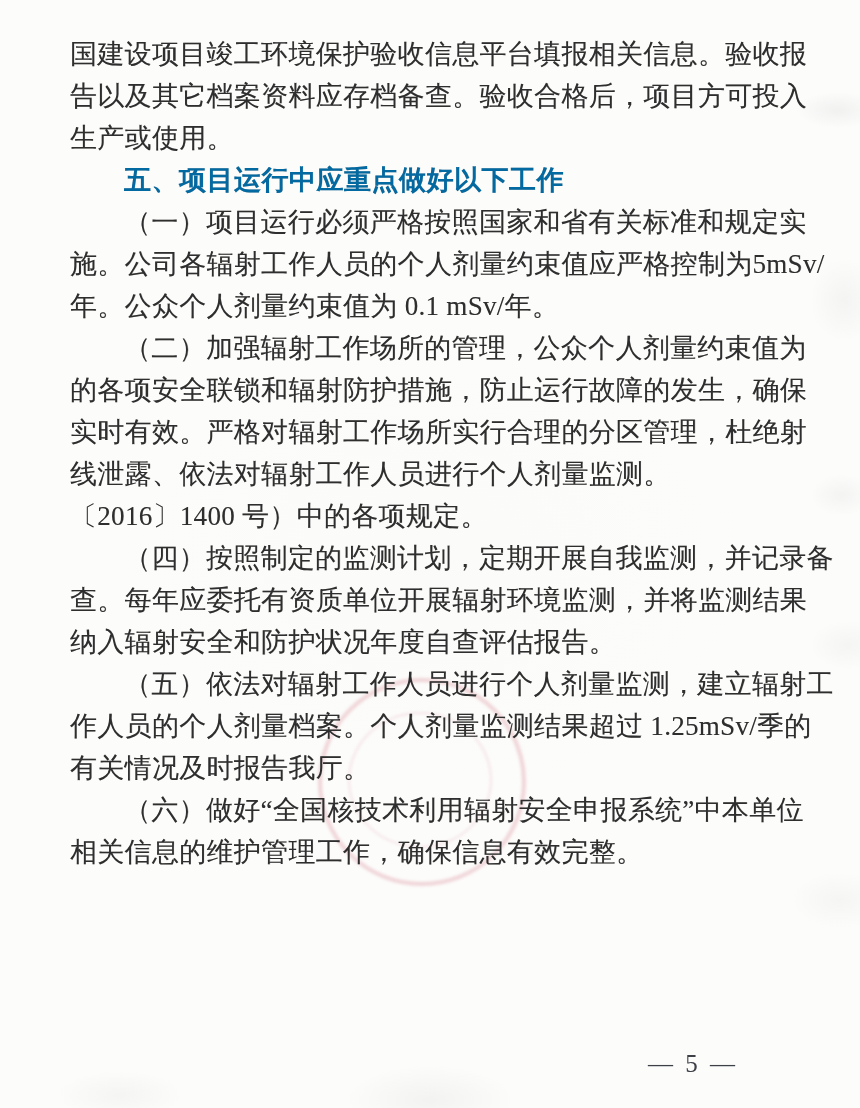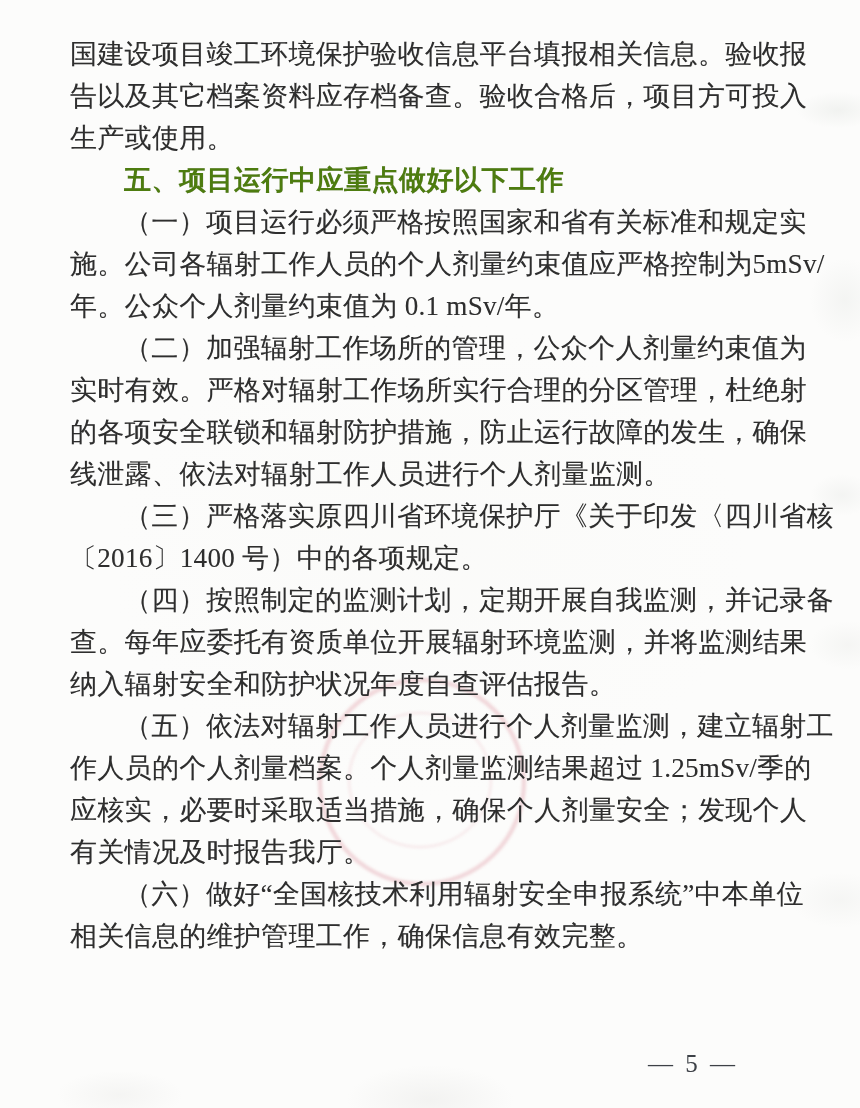"五、项目运行中应重点做好以下工作" .line.heading { color: #4d7c0f -> #0369a1 }
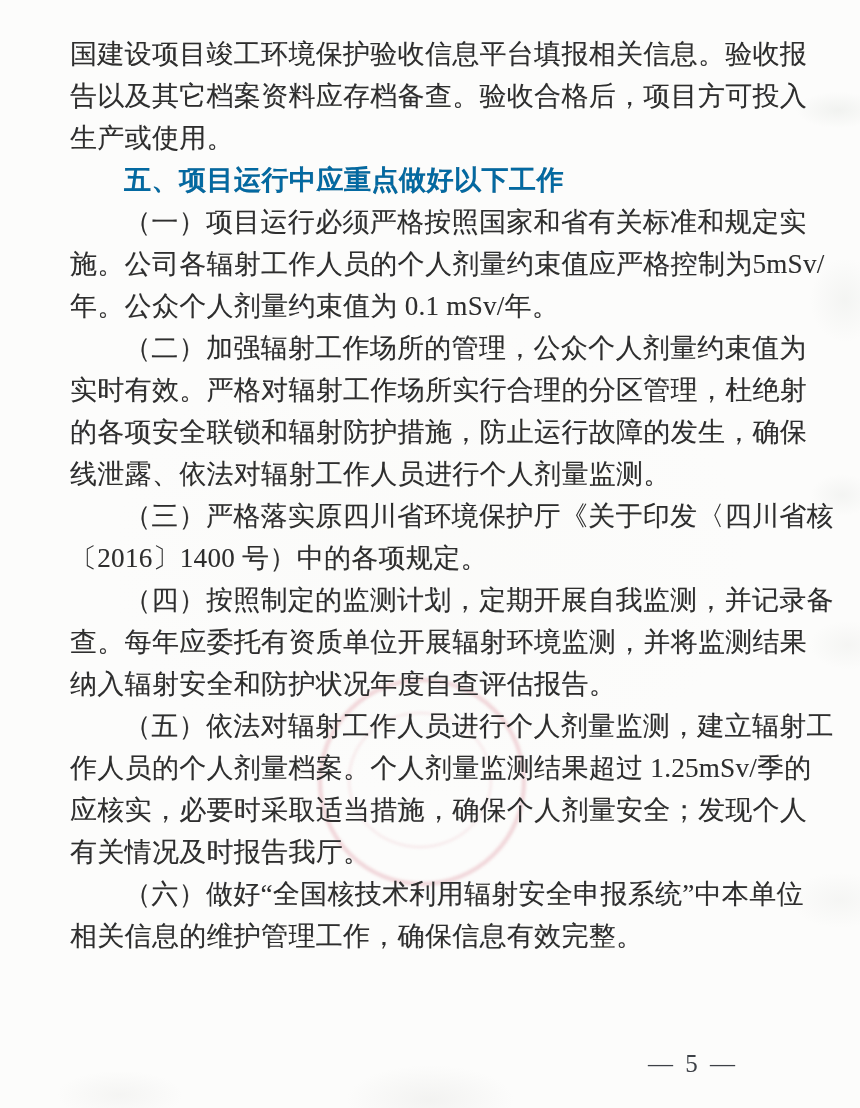"实时有效。严格对辐射工作场所实行合理的分区管理，杜绝射" div.line { order: before "的各项安全联锁和辐射防护措施，防止运行故障的发生，确保" -> after "的各项安全联锁和辐射防护措施，防止运行故障的发生，确保" }
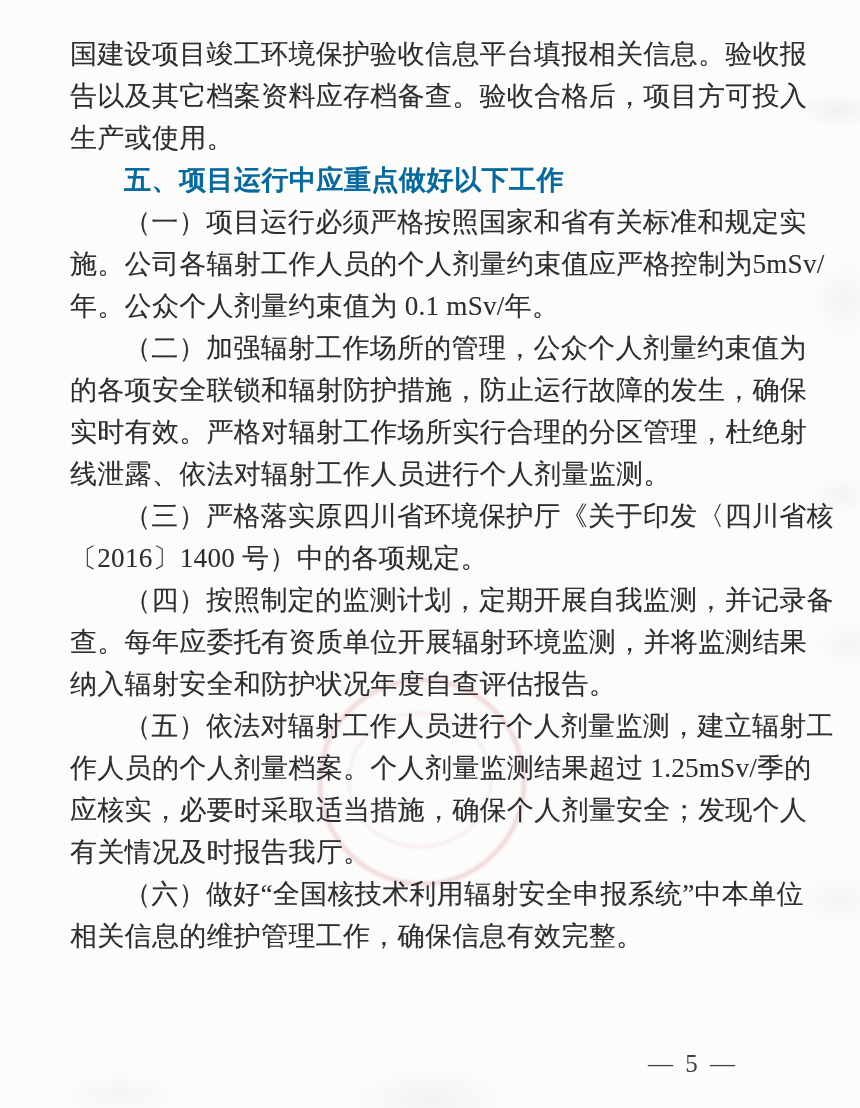"（三）严格落实原四川省环境保护厅《关于印发〈四川省核" div.line { html: <div>（三）严格落实原四川省环境保护厅《关于印发〈四川省核</div> -> none }
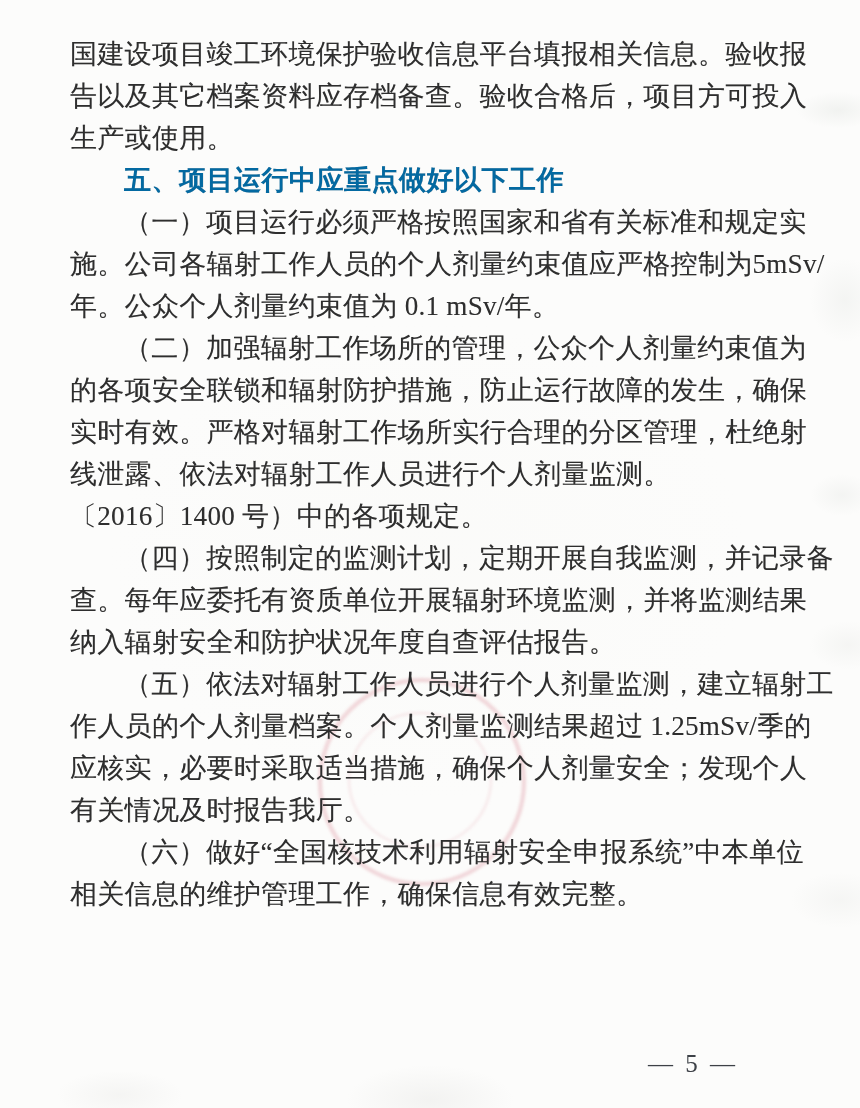"应核实，必要时采取适当措施，确保个人剂量安全；发现个人" div.line { html: <div>应核实，必要时采取适当措施，确保个人剂量安全；发现个人</div> -> none }
